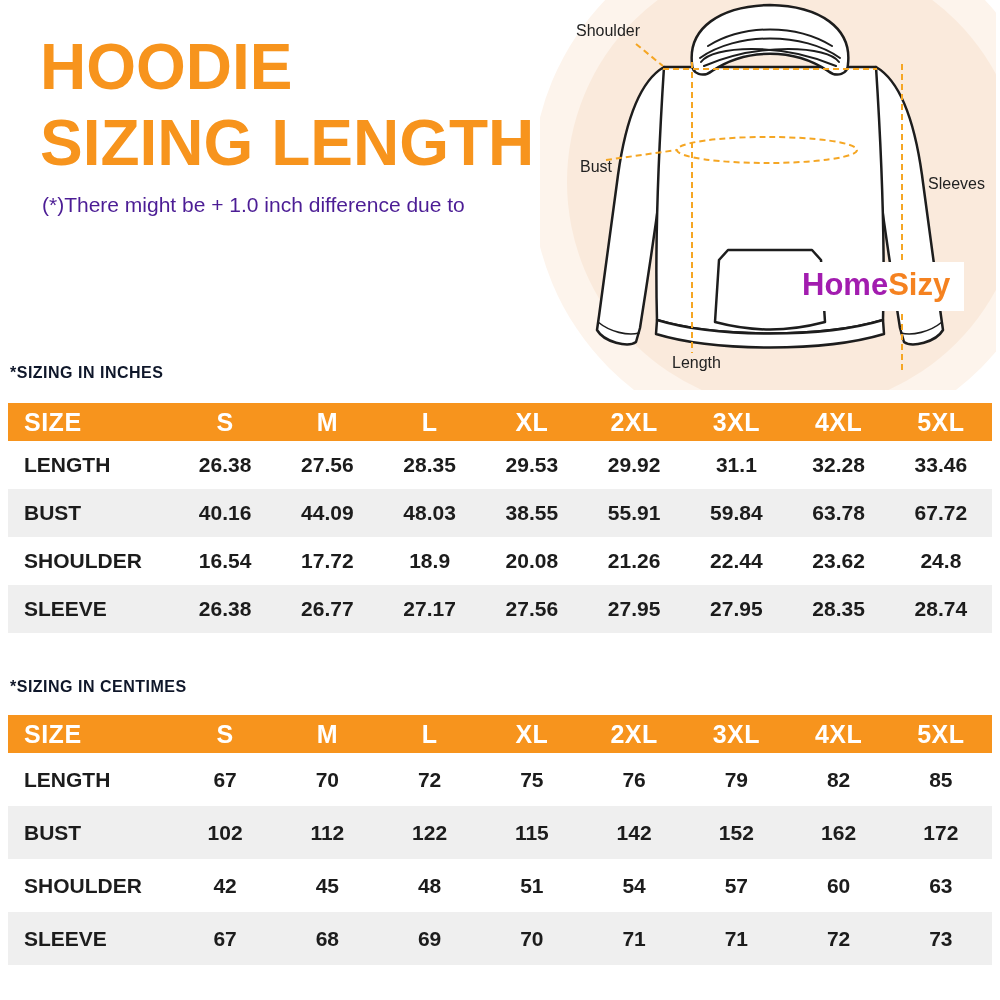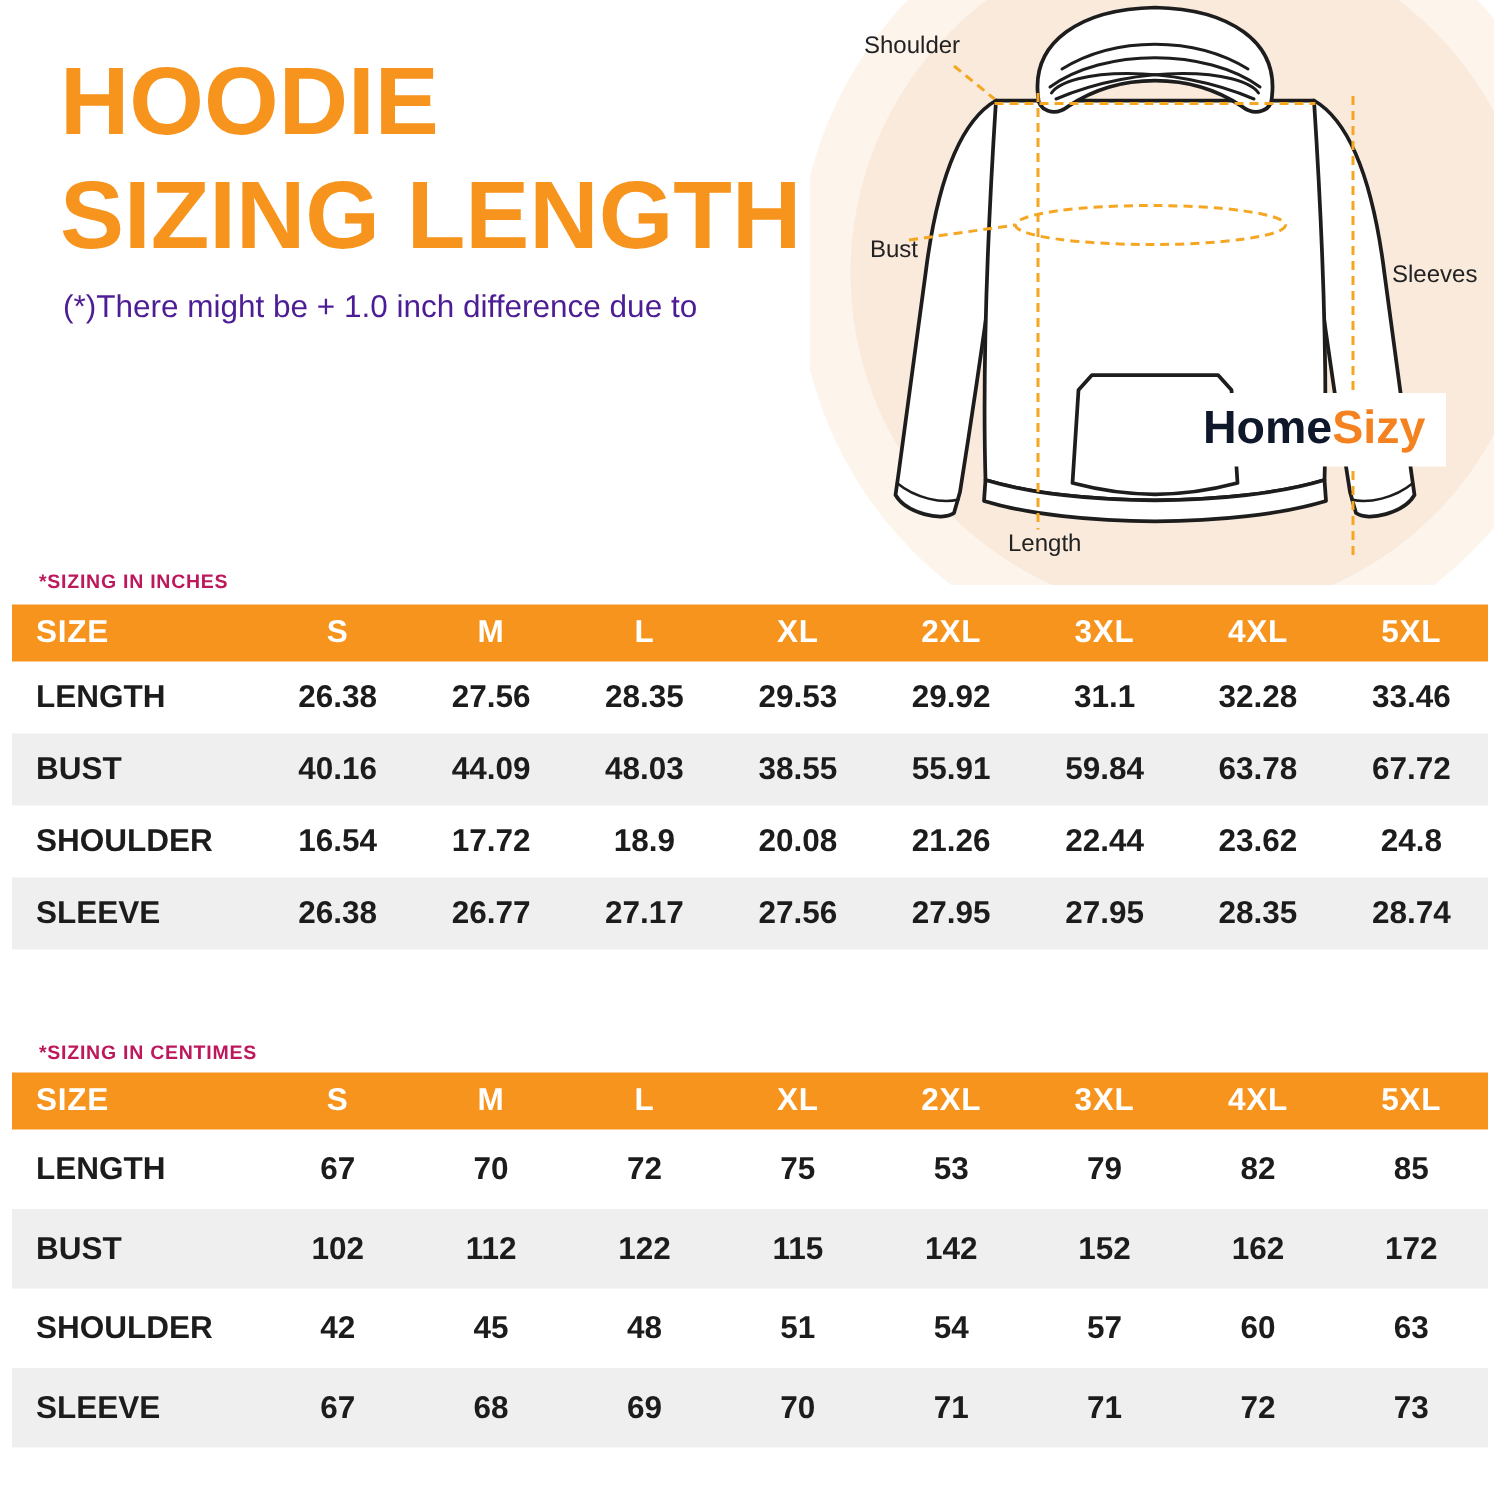"Home" .brand .b1 { color: #0f172a -> #a21caf }
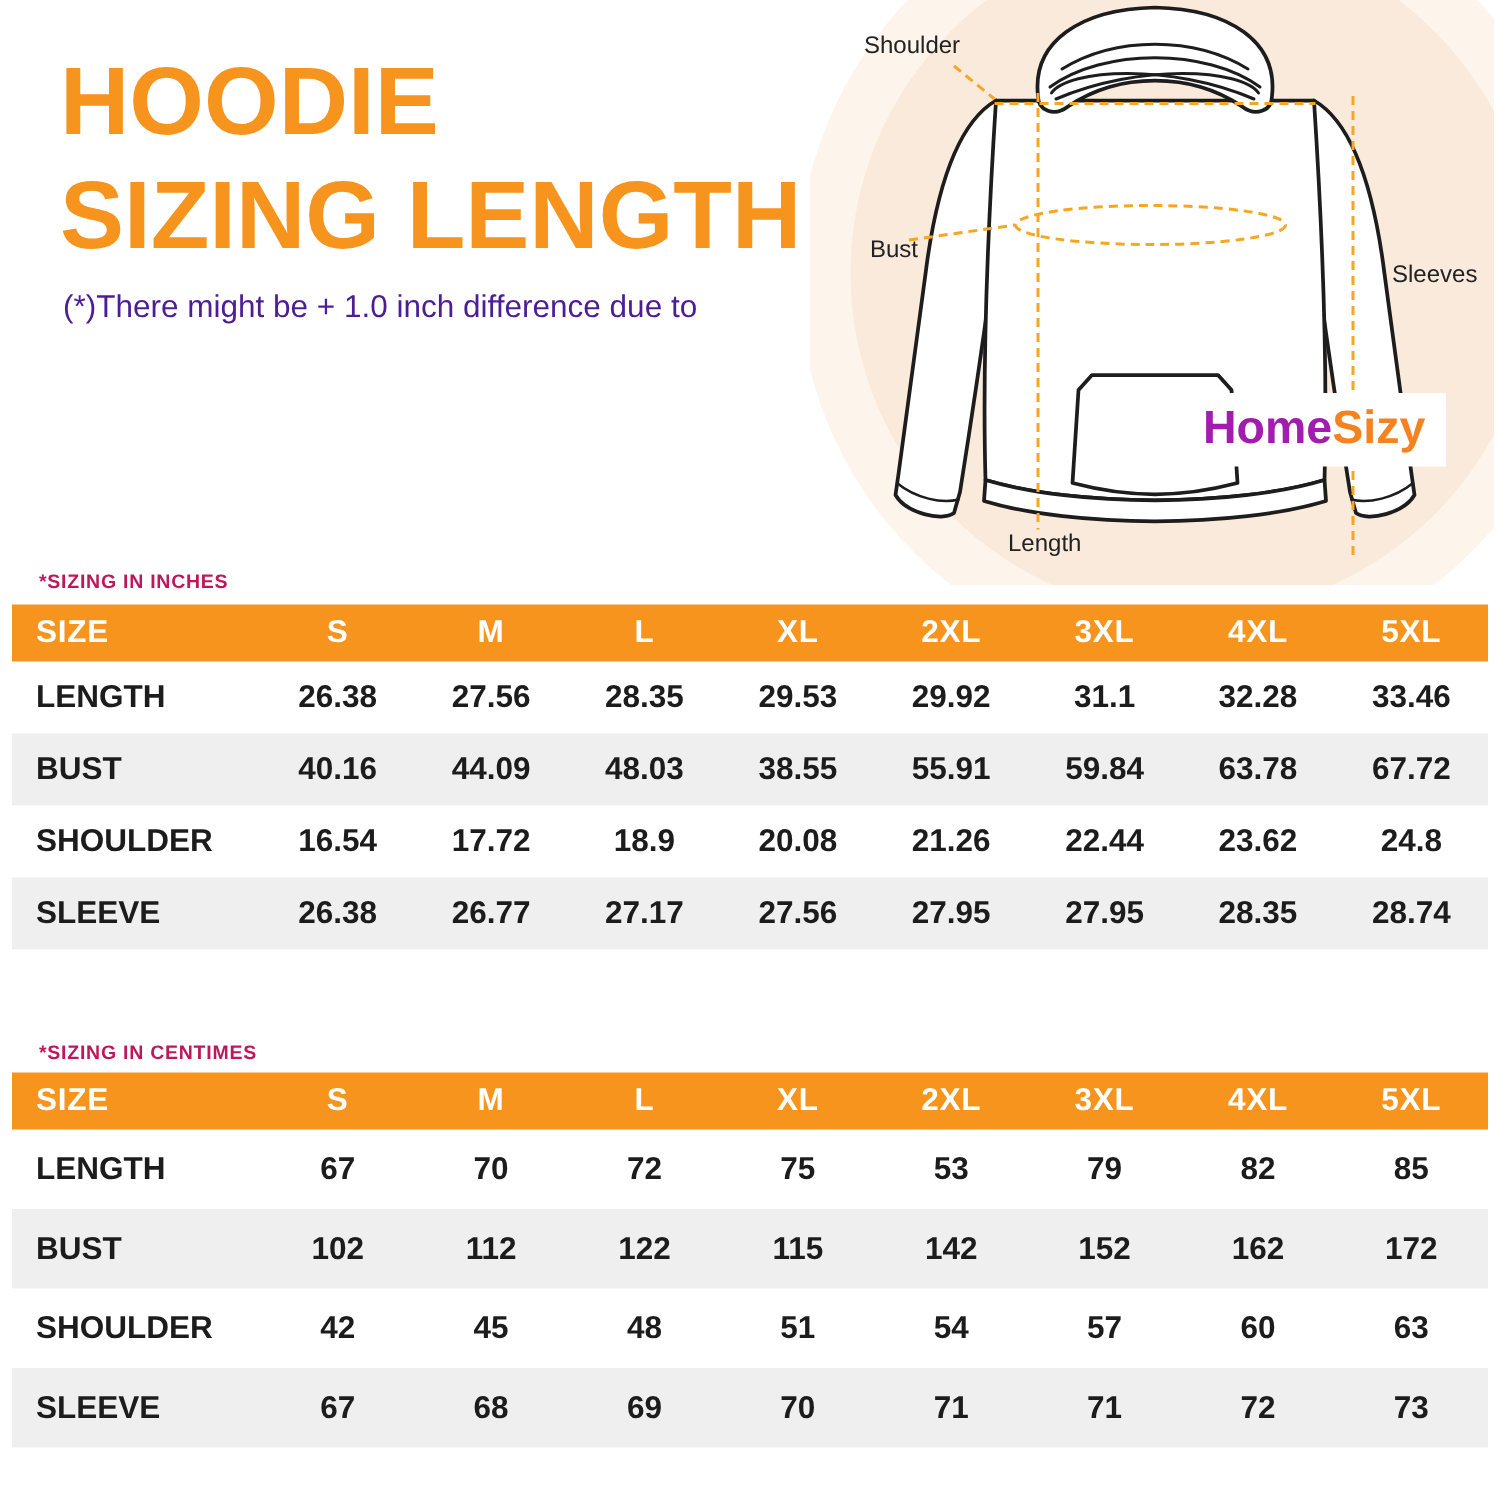"*SIZING IN INCHES" .section-title { color: #be185d -> #0f172a; font-size: 13px -> 16px; margin: 16px -> 0 }
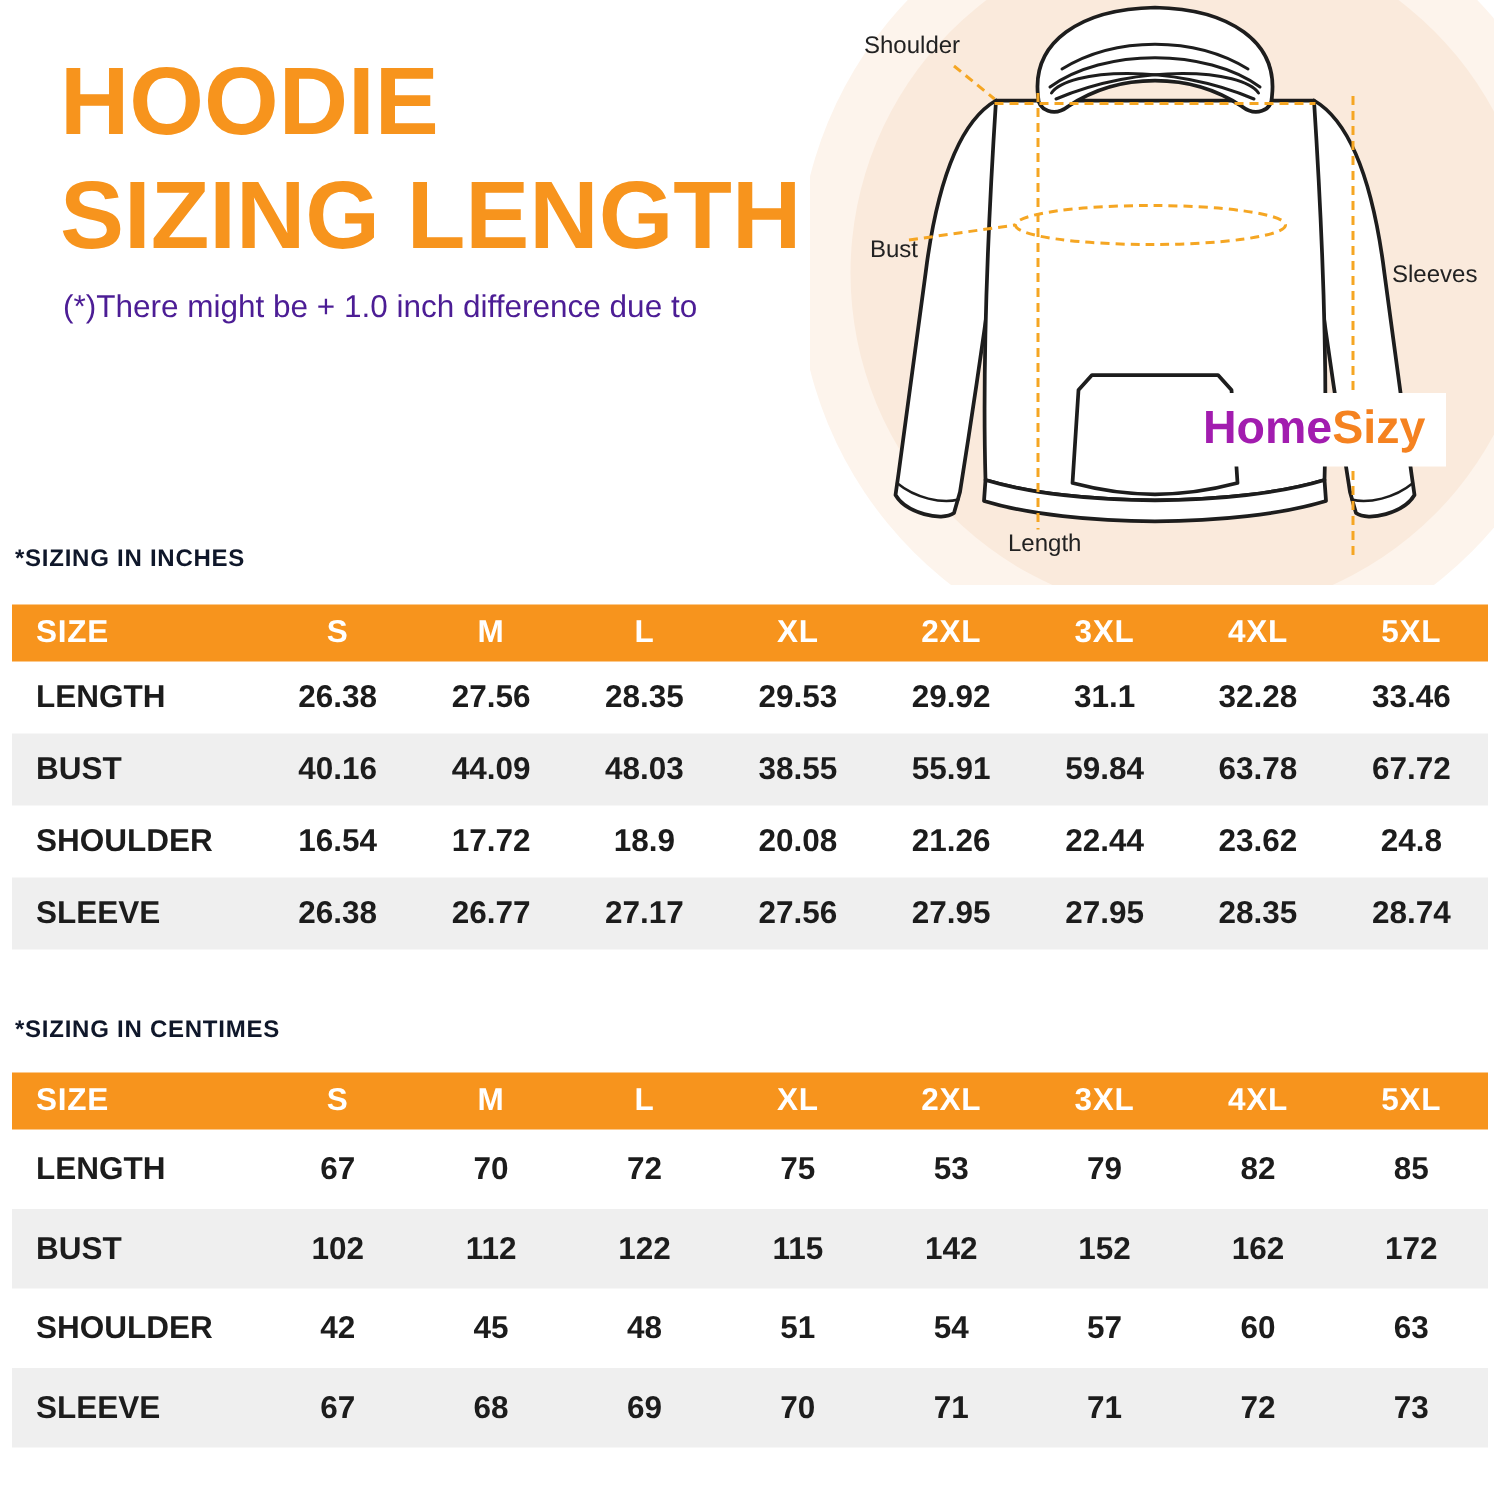"SIZE" .t-head { font-size: 21px -> 25px }
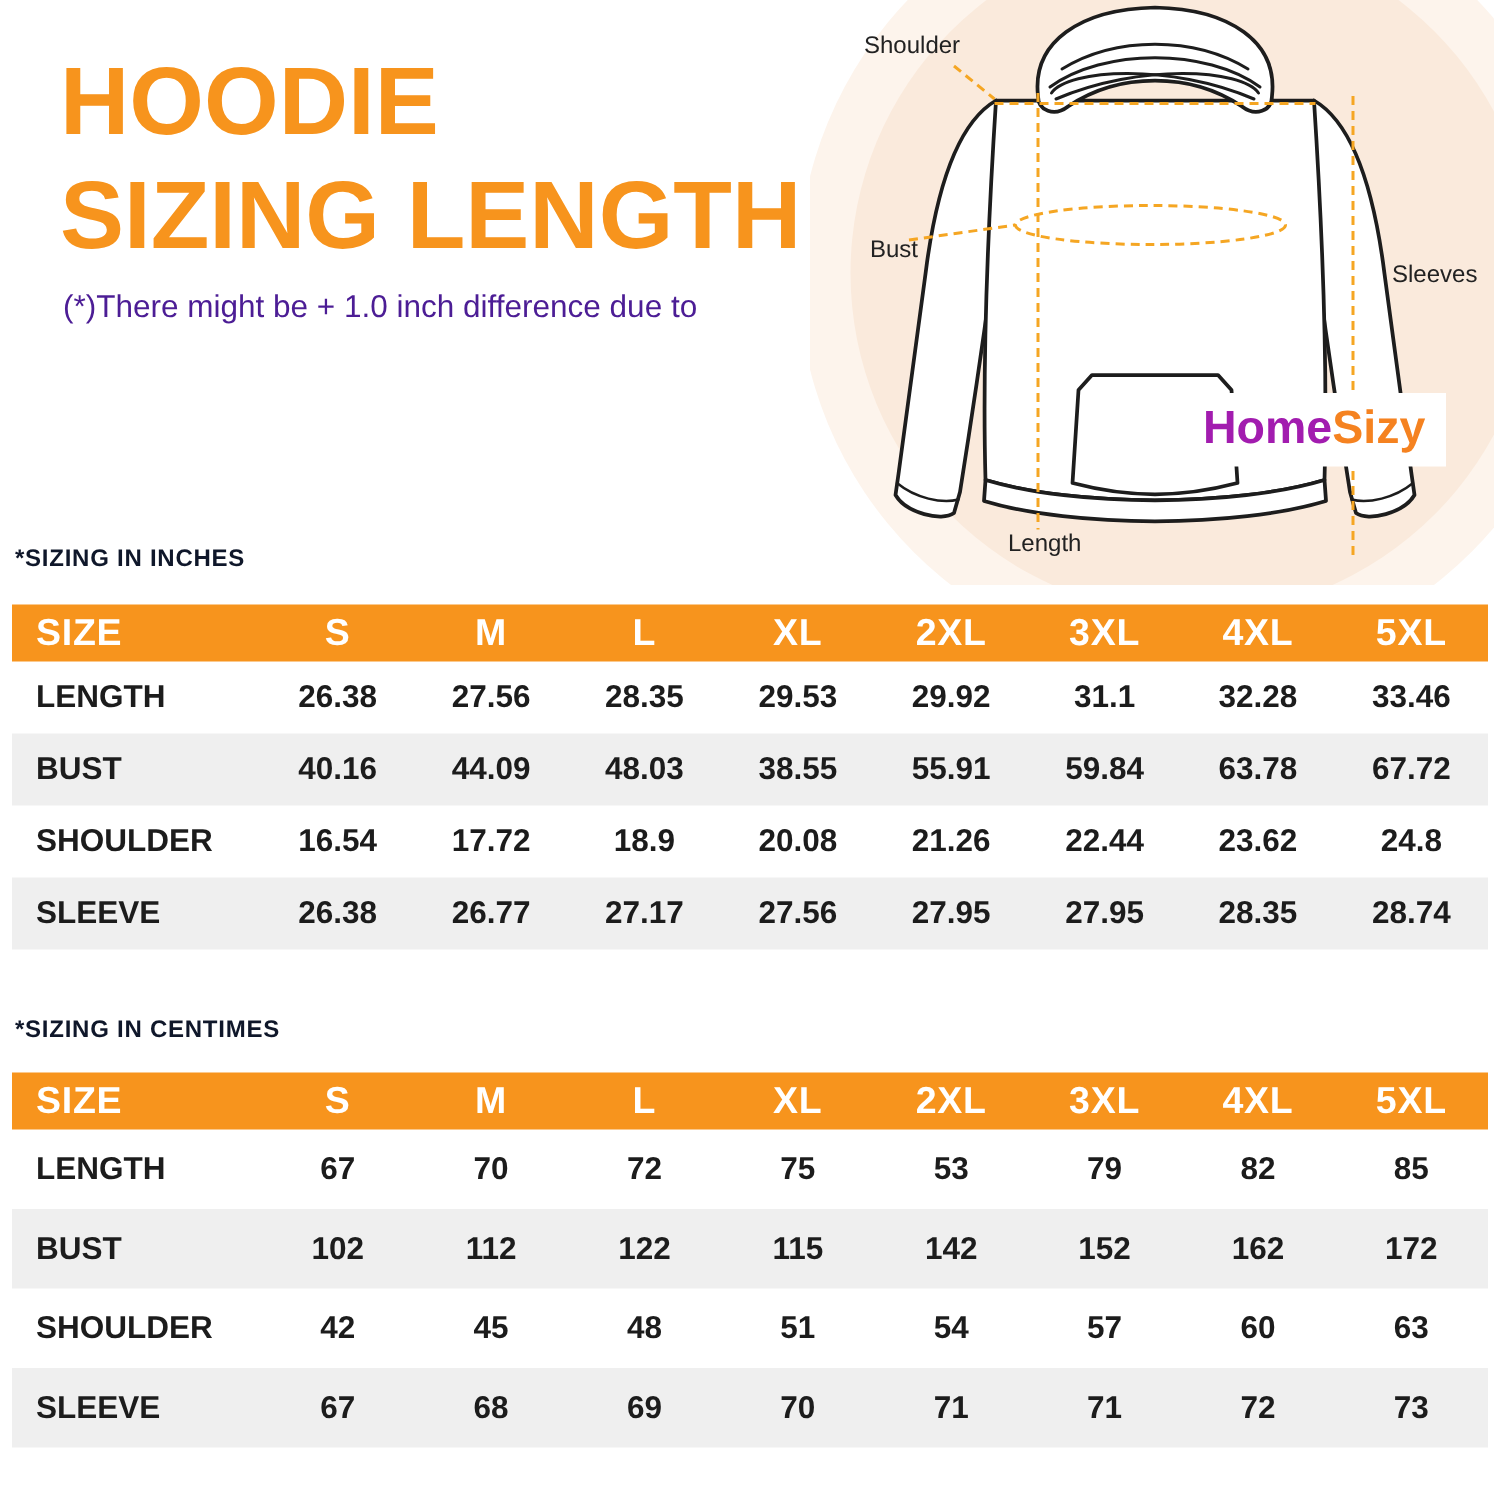"53" div.cell { text: 53 -> 76 }
